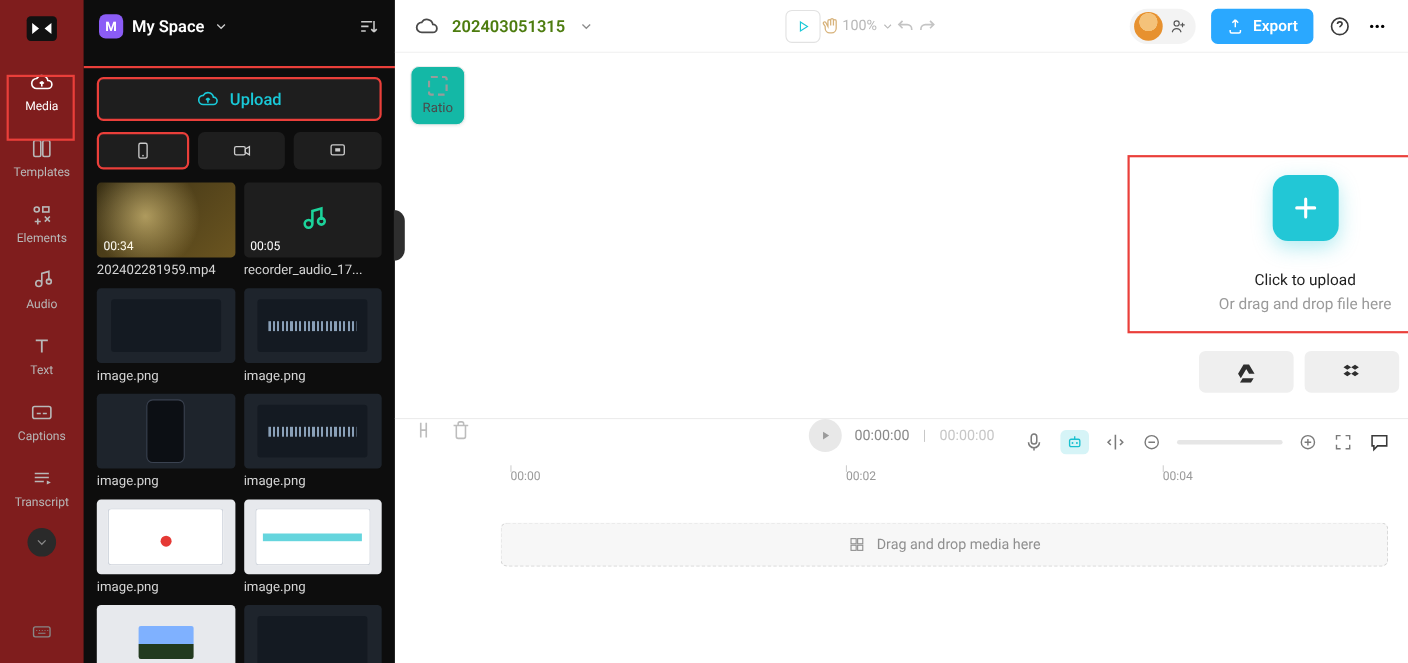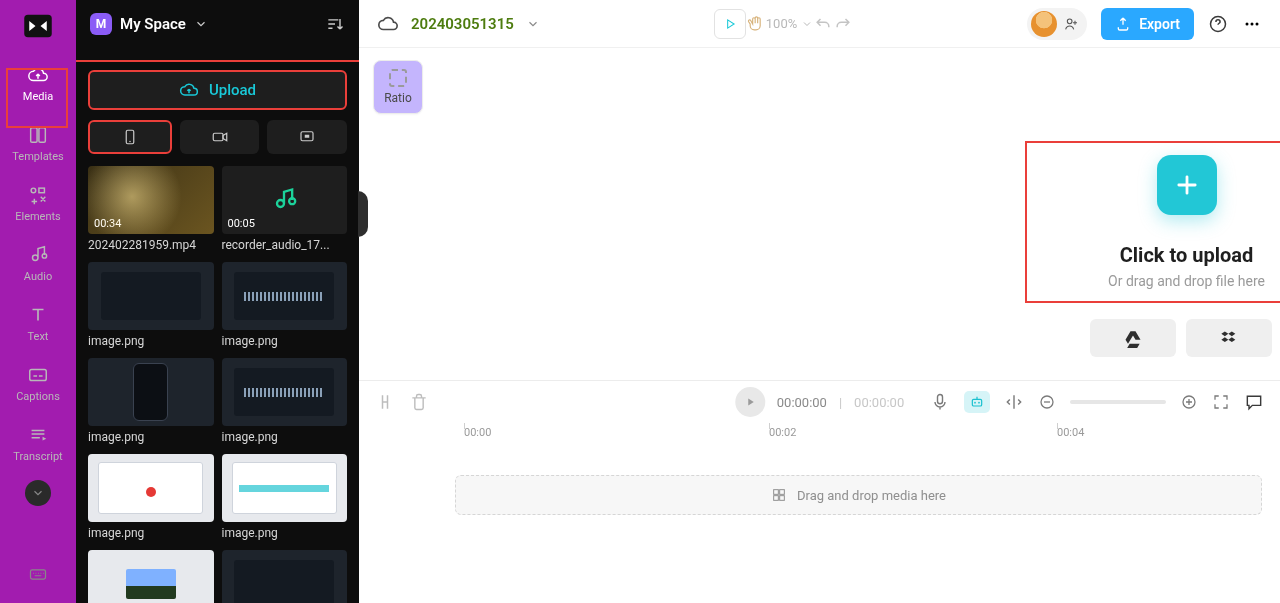"Media" .rail { background: #a21caf -> #7f1d1d }
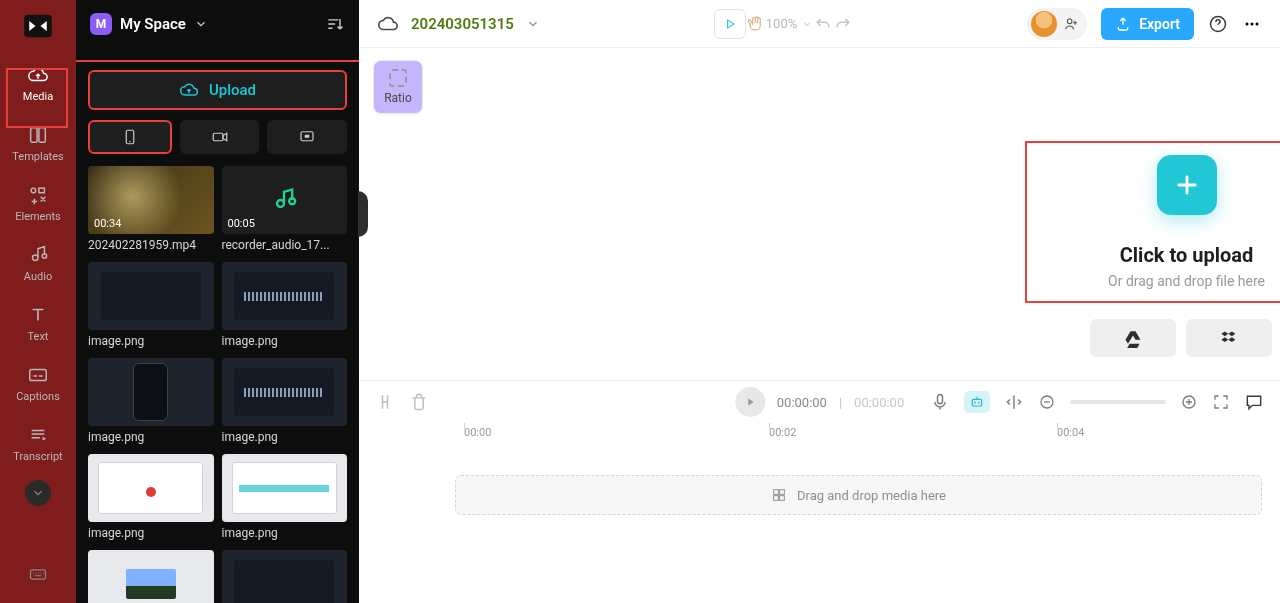"Ratio" .ratio { background: #c4b5fd -> #14b8a6 }
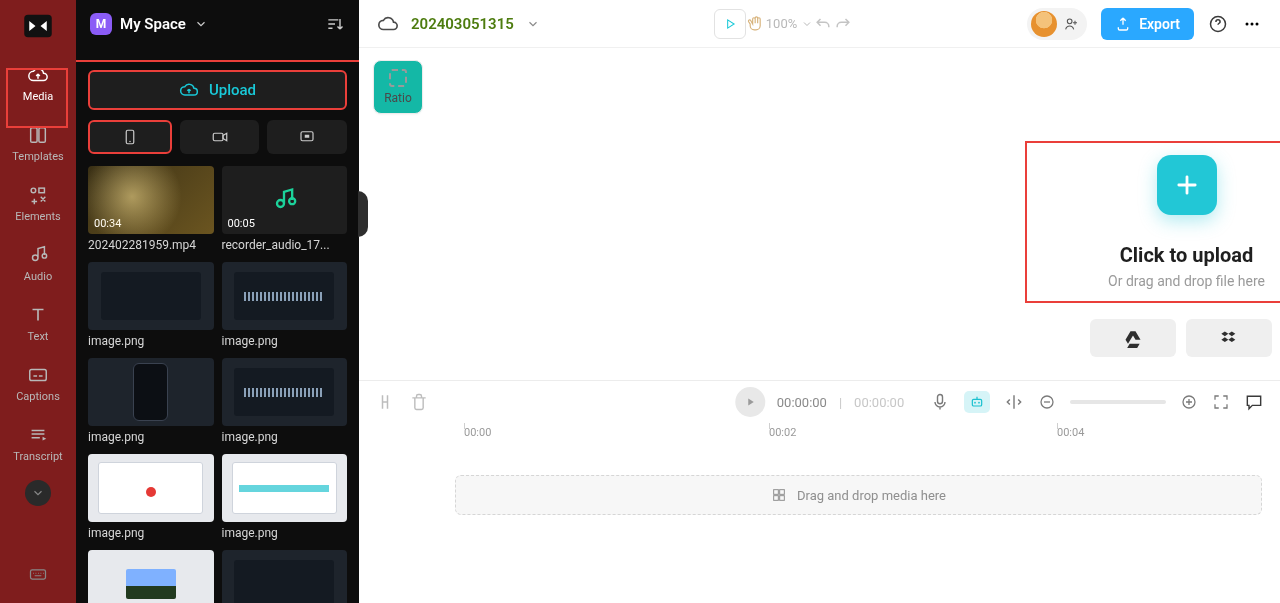"Click to upload" .drop .t1 { font-size: 20px -> 14px; font-weight: 700 -> 400 }
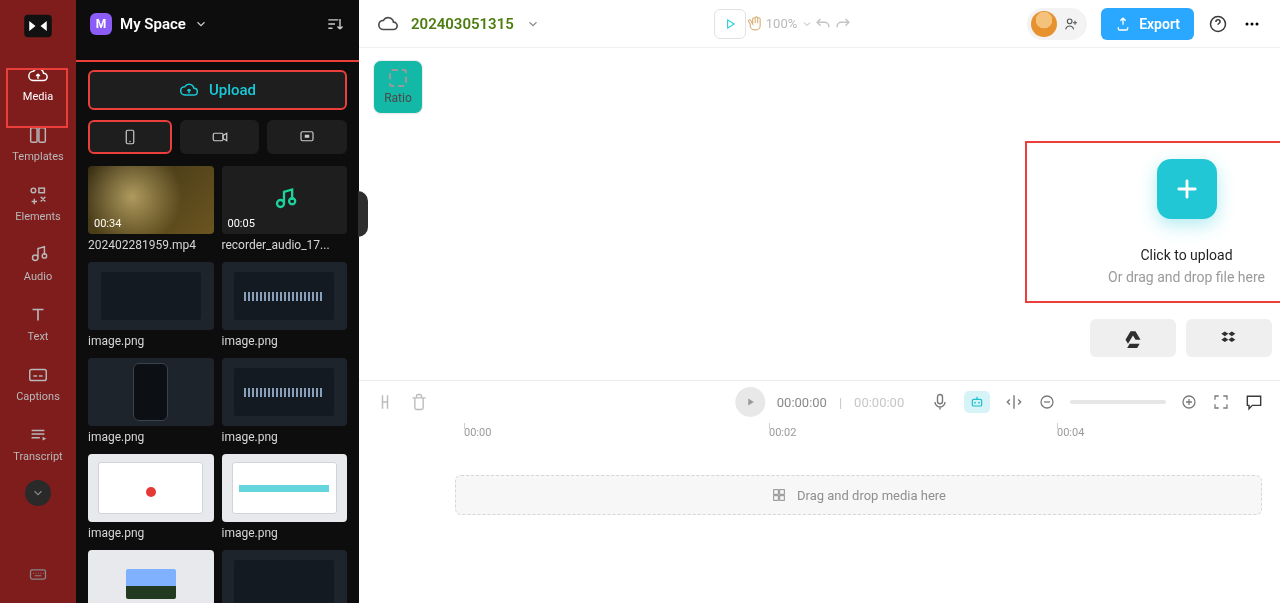"00:00:00" .tl-tools { align-items: center -> none }
